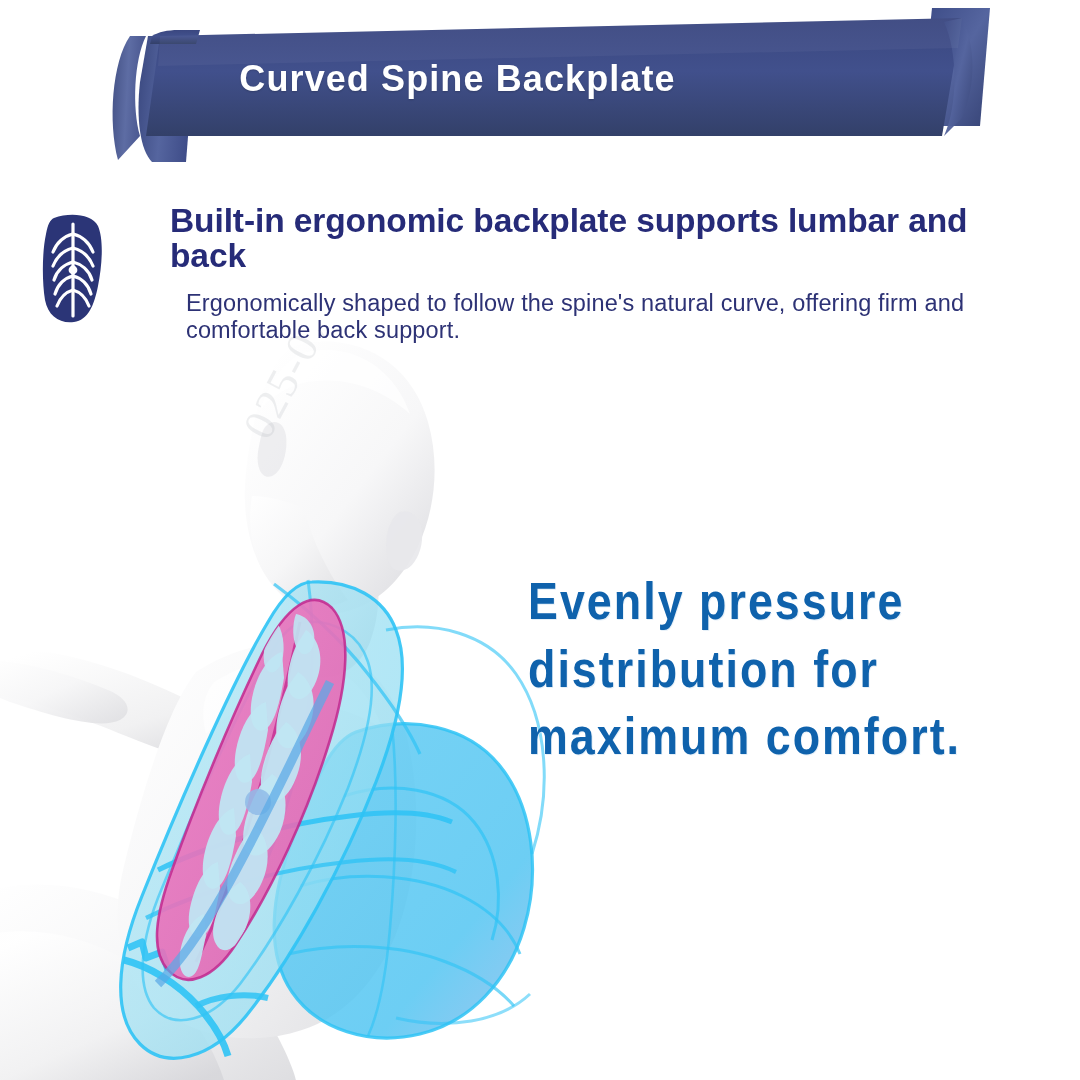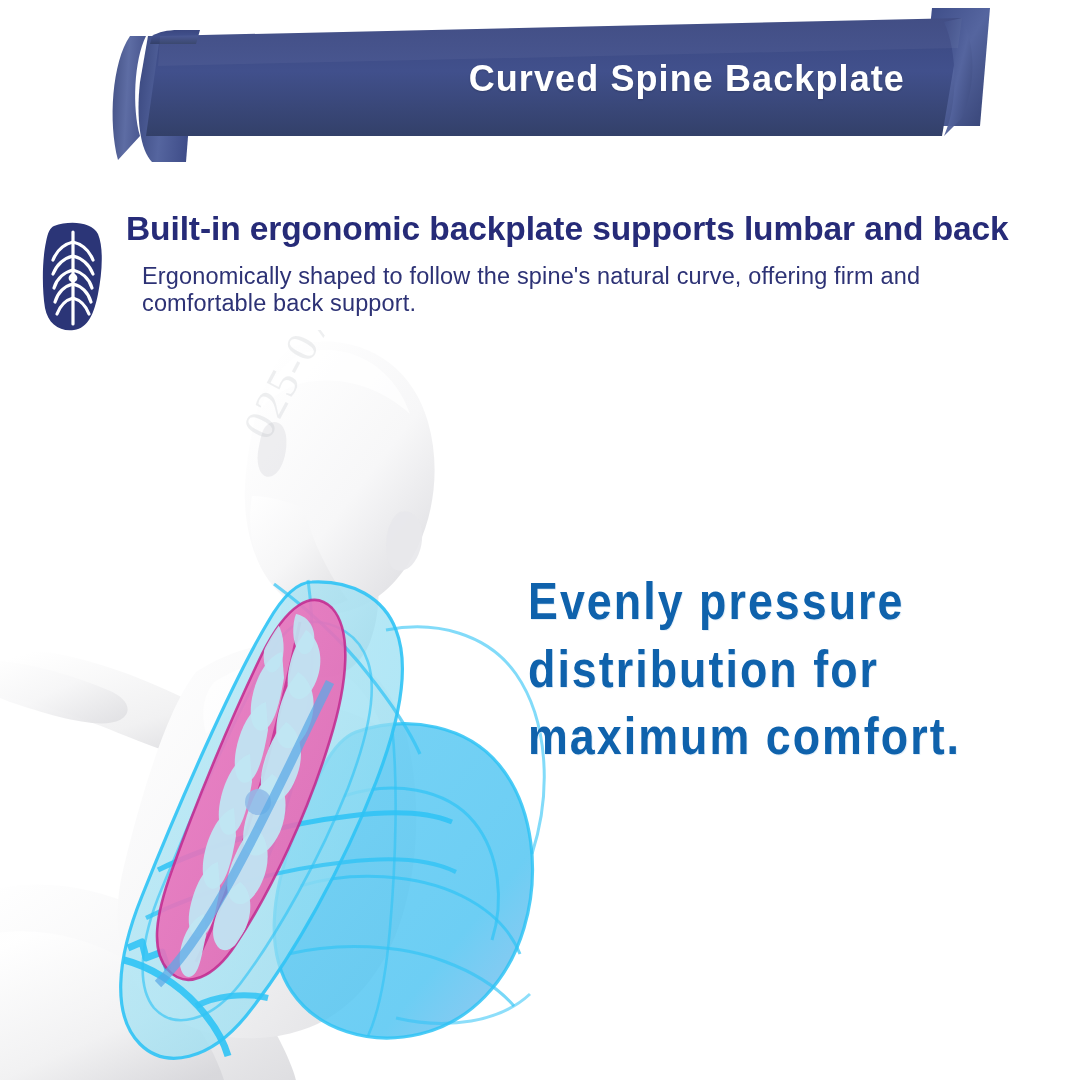"Curved Spine Backplate" #banner-title { text-align: right -> center }
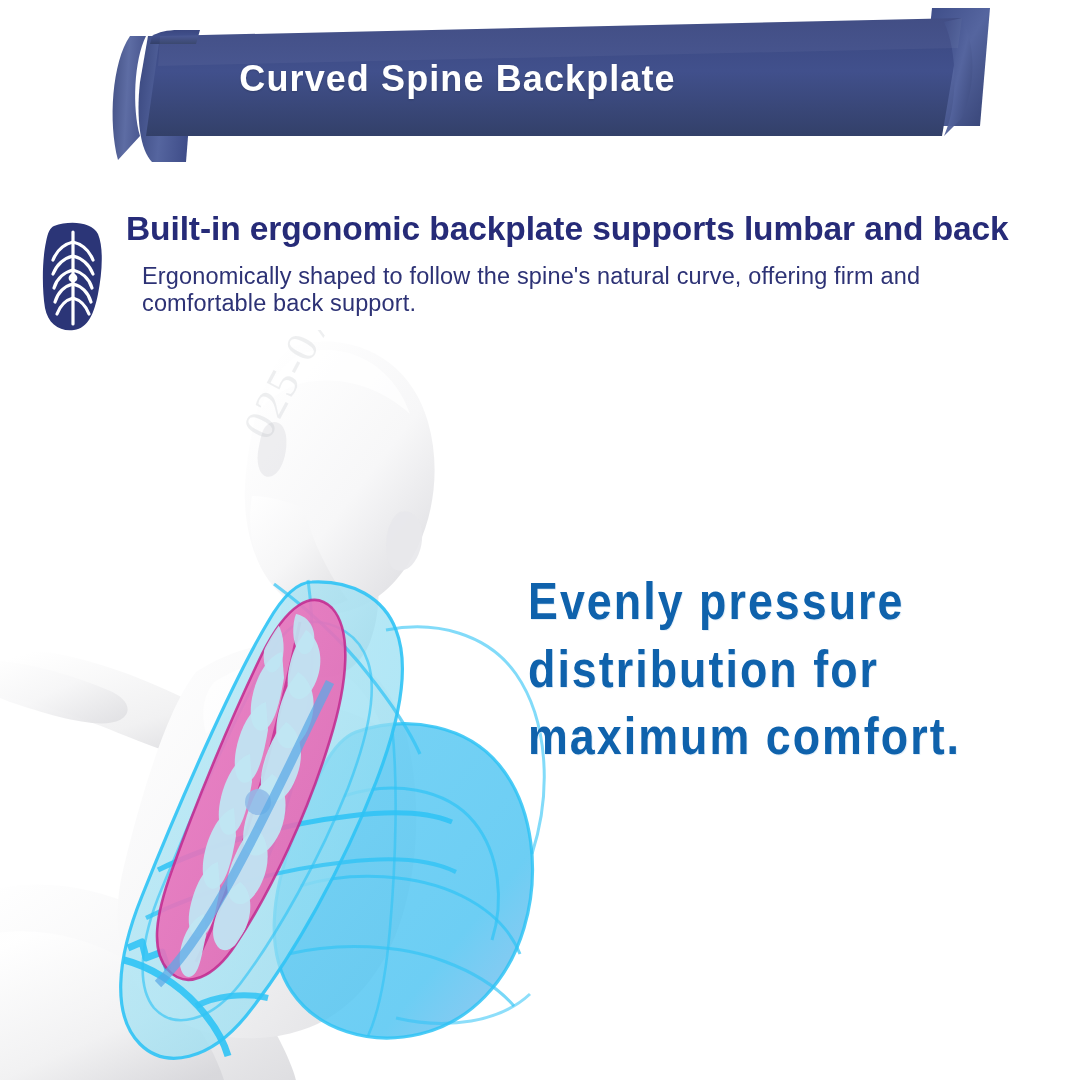"Built-in ergonomic backplate supports" #feature { gap: none -> 44px; top: 212px -> 204px }
